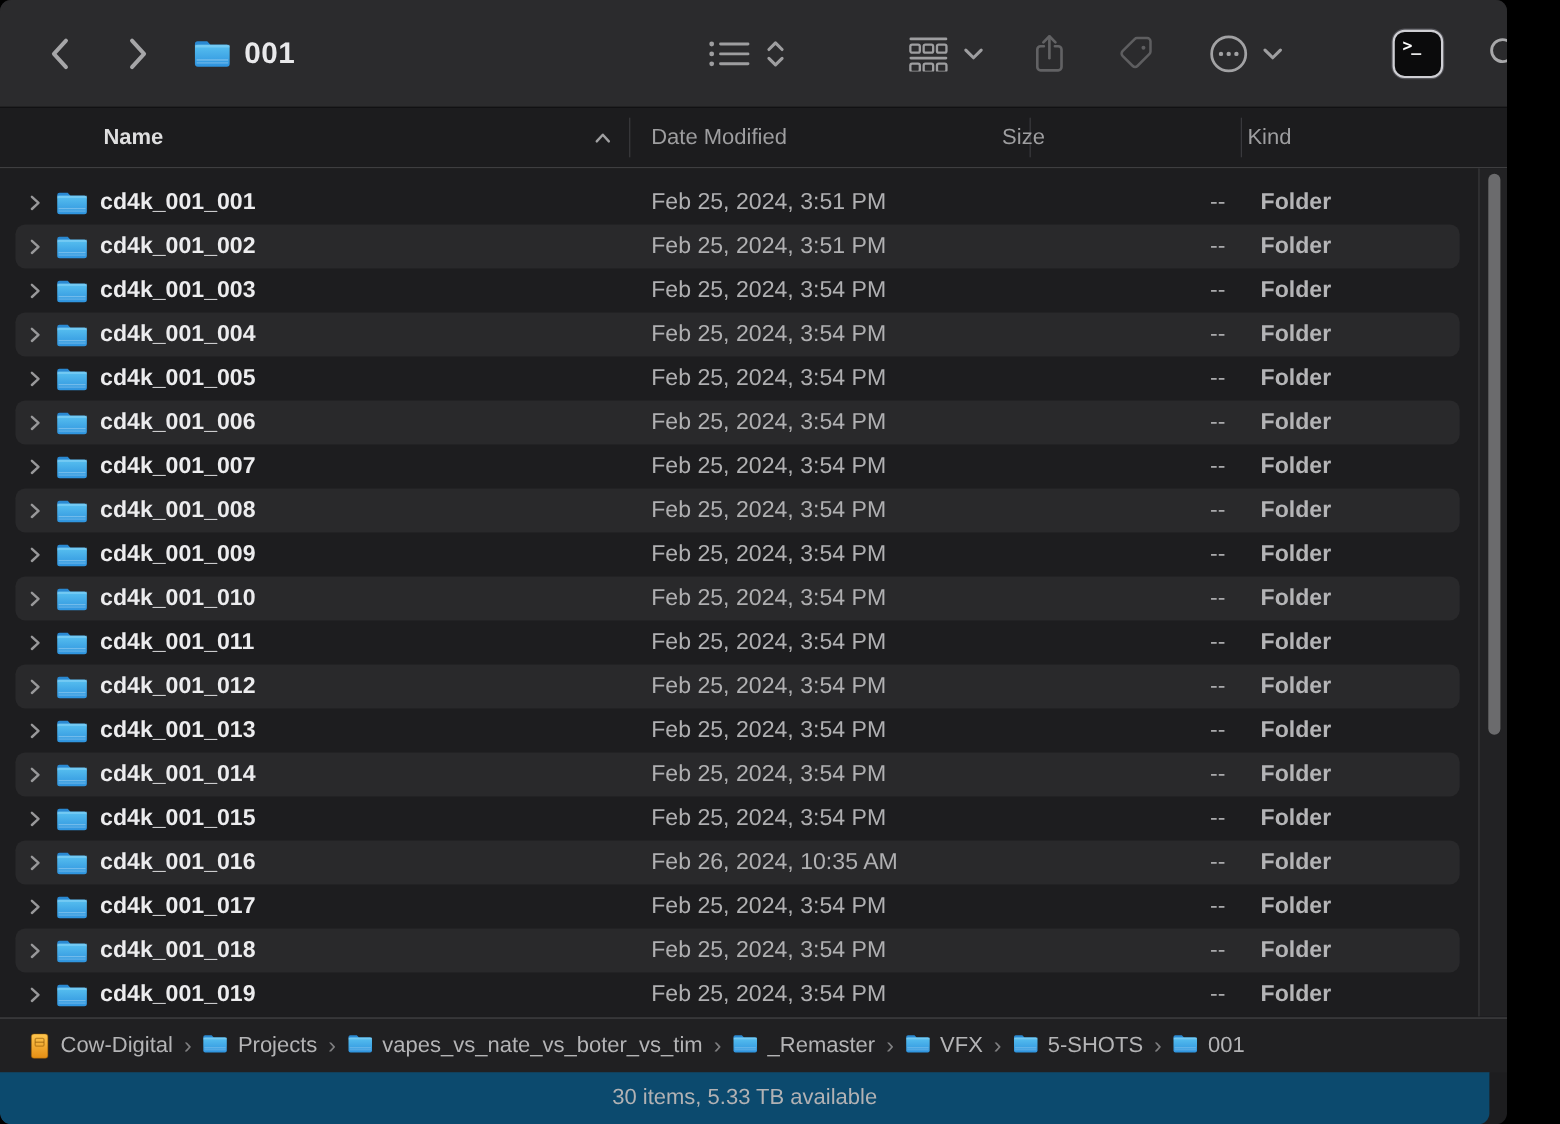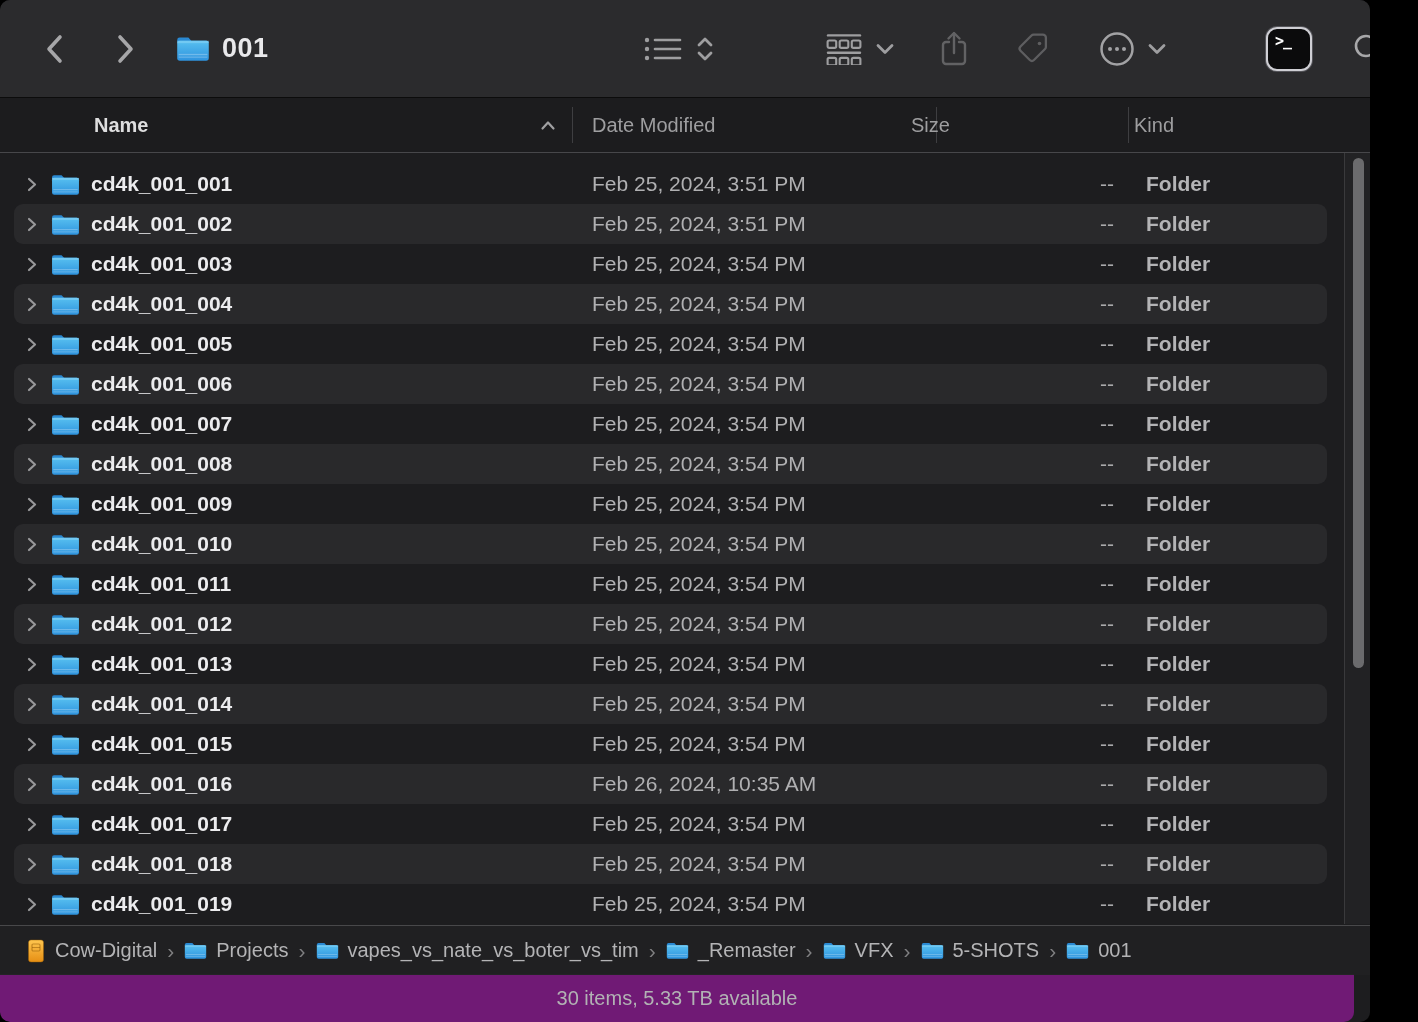"Cow-Digital" .path-item { align-items: center -> flex-start }
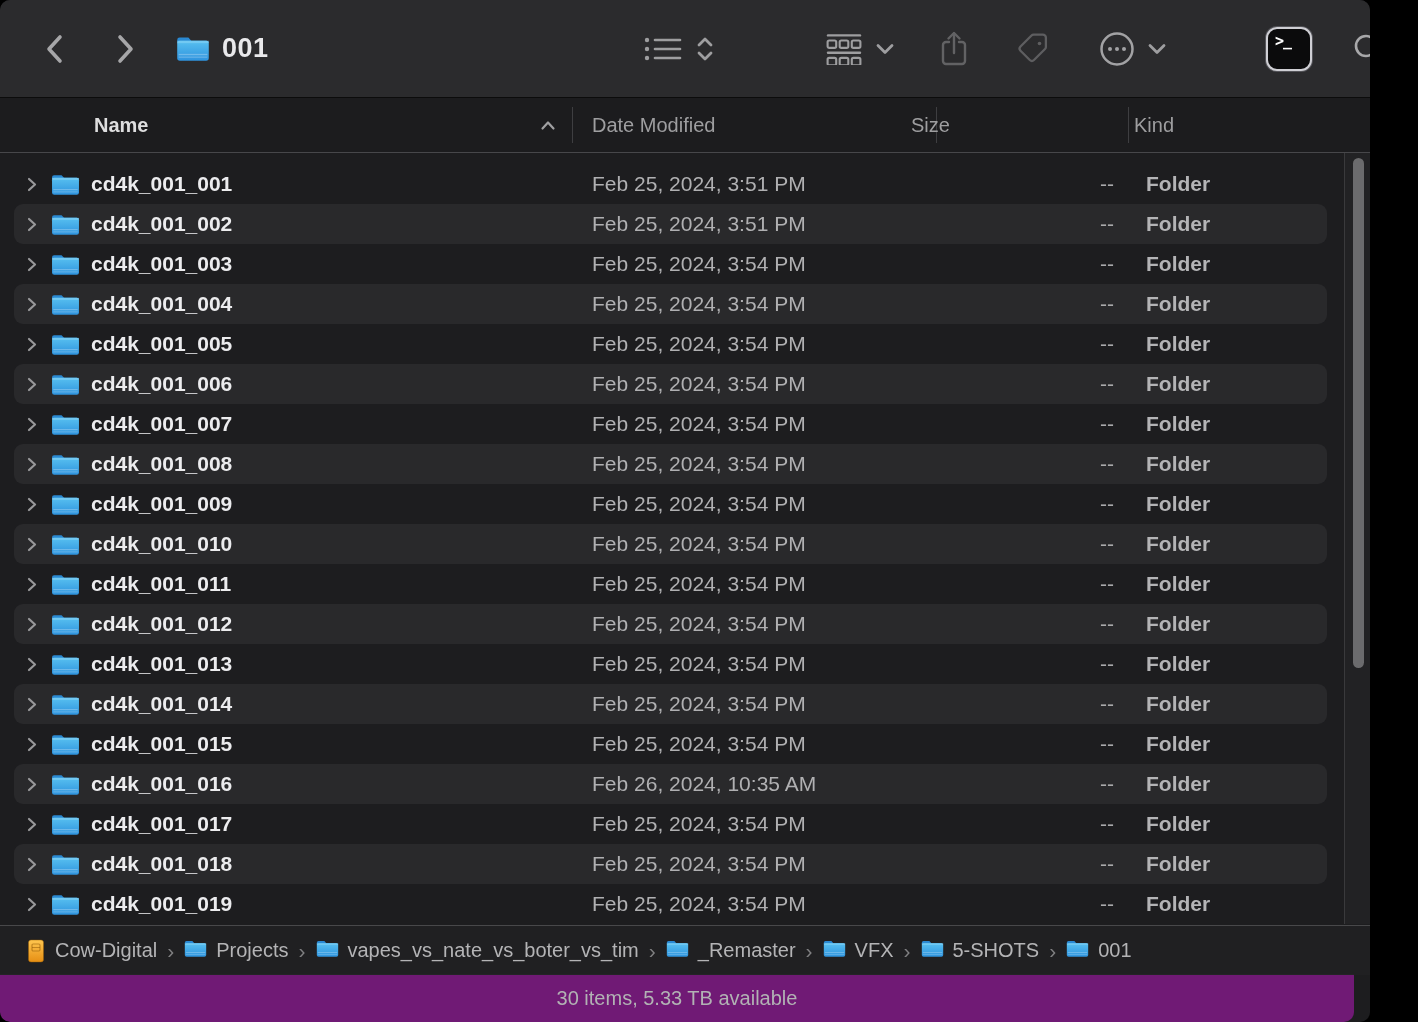"30 items, 5.33 TB available" .statusbar { background: #701a75 -> #0c4a6e }
